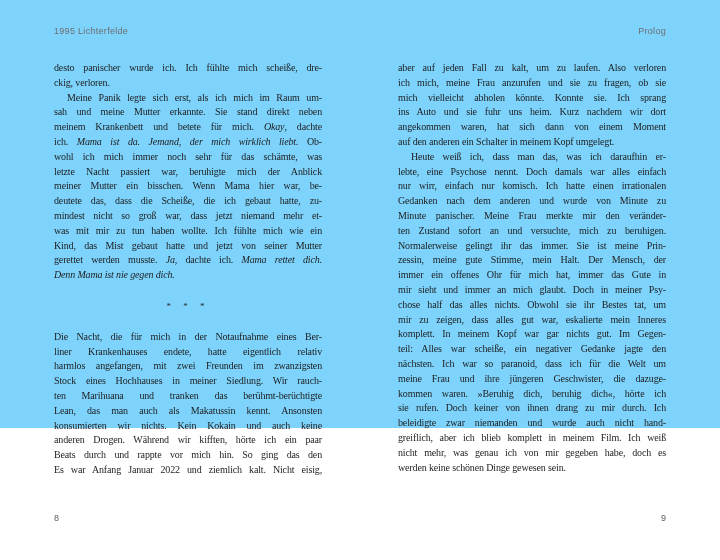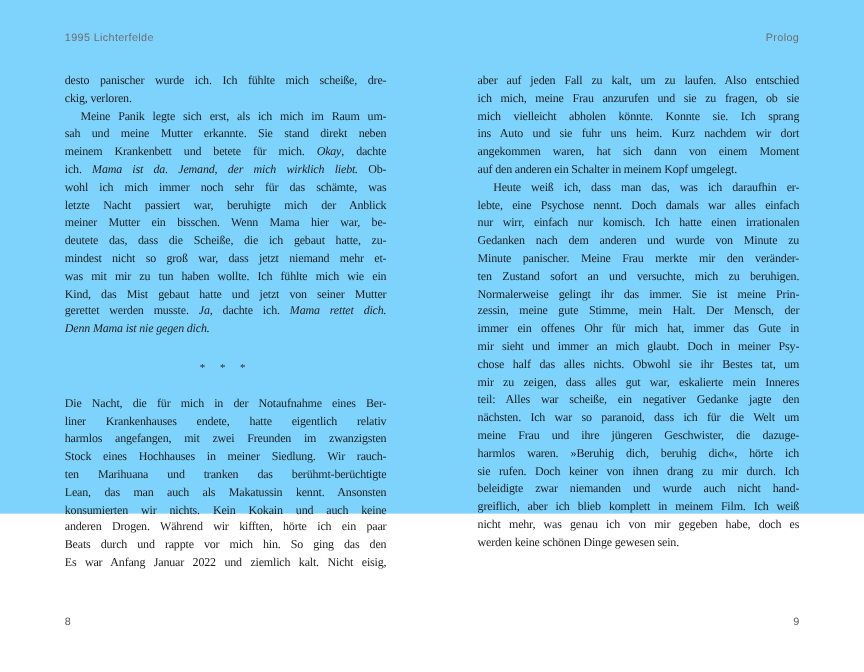"aber auf jeden Fall zu" div.line { text: entschied -> verloren }
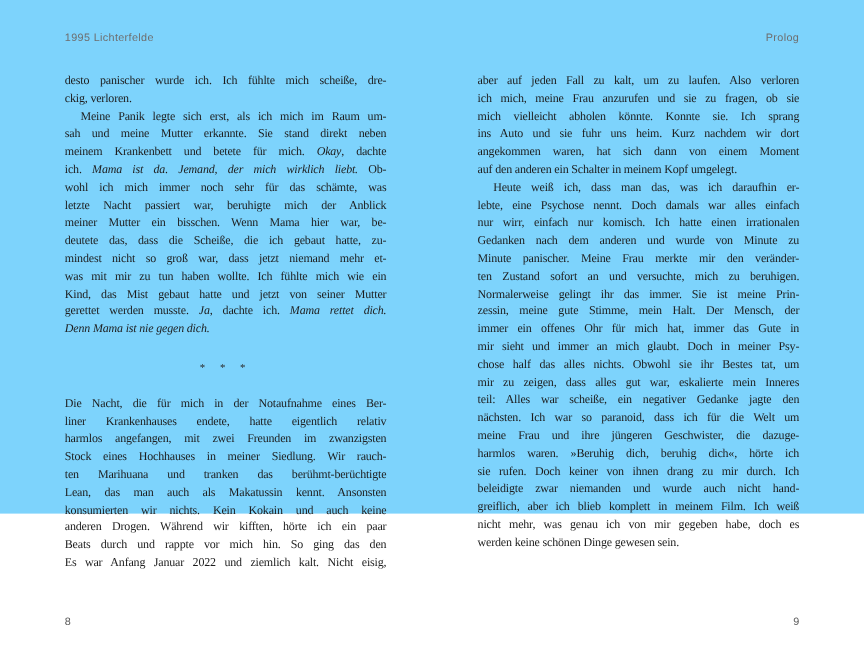"komplett. In meinem Kopf war" div.line { html: none -> <div>komplett. In meinem Kopf war gar nichts gut. Im Gegen-</div> }
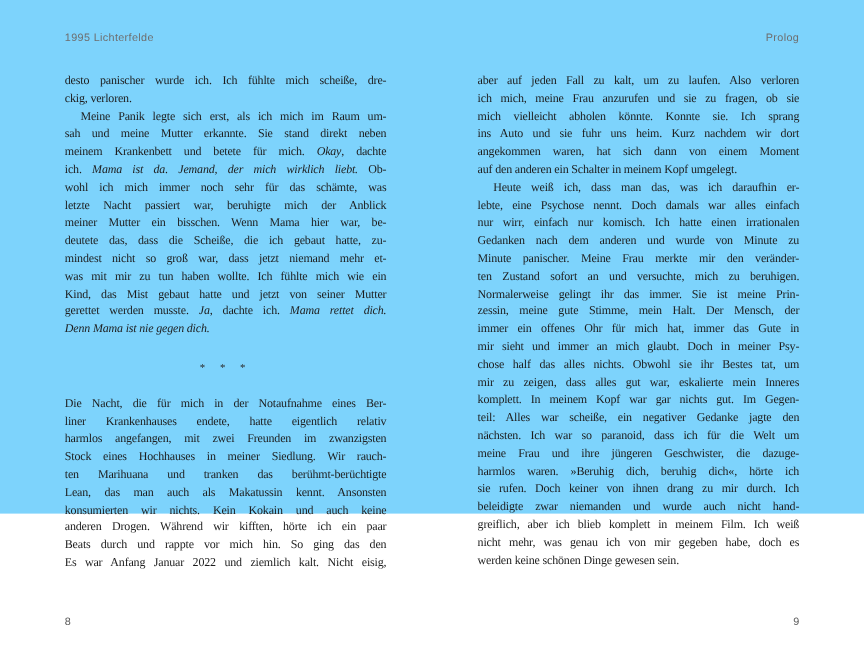"harmlos waren. »Beruhig dich, beruhig" div.line { text: harmlos -> kommen }
